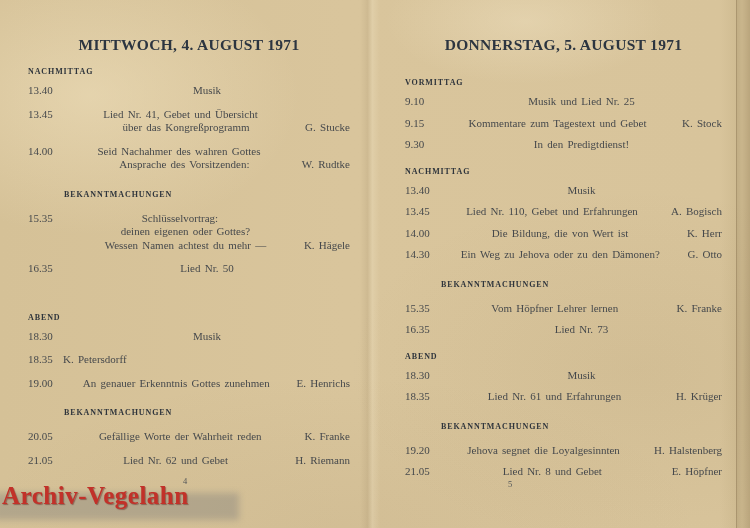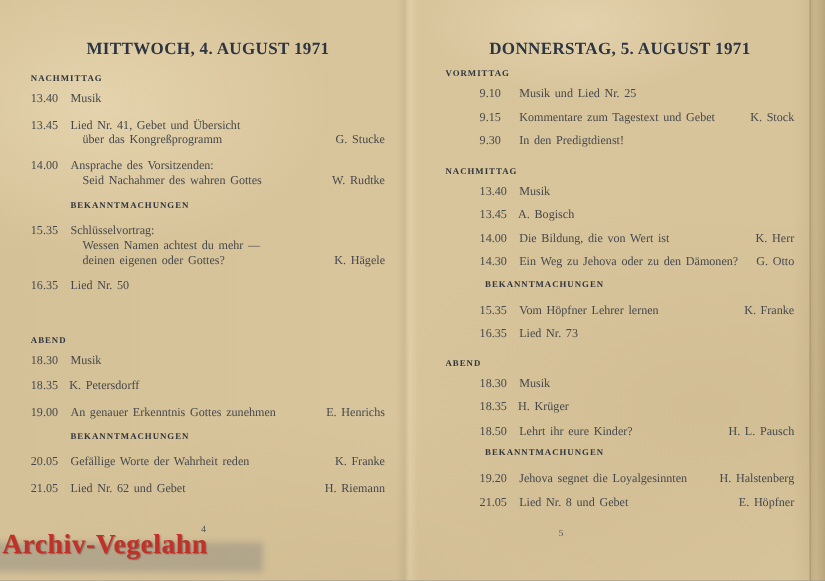"DONNERSTAG, 5. AUGUST 1971" #page-1 .page-title { margin-bottom: 8px -> 24px }
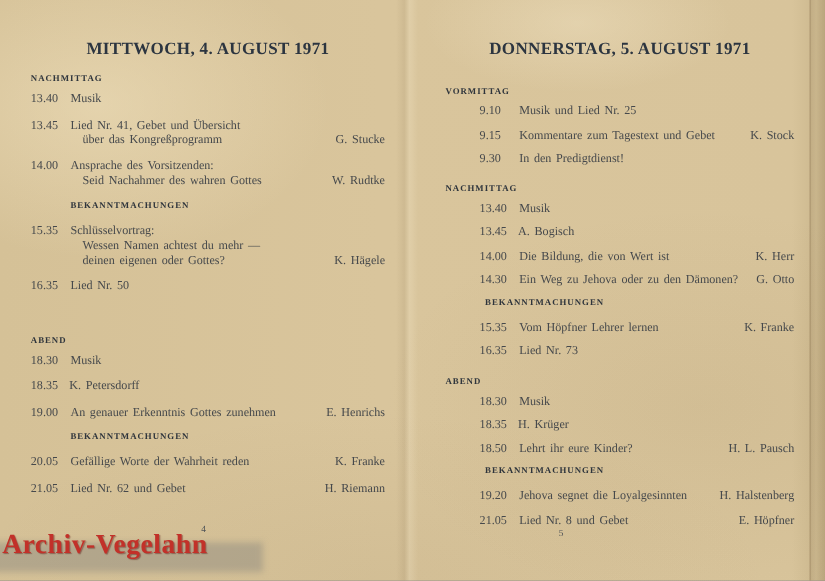"Musik" .line { text-align: none -> center }
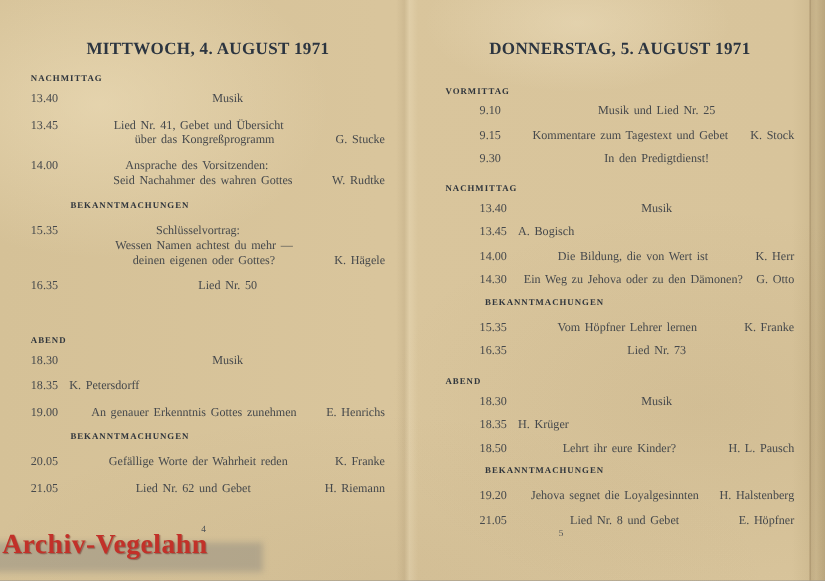"9.10" #page-1 .row { margin-left: 31px -> none }
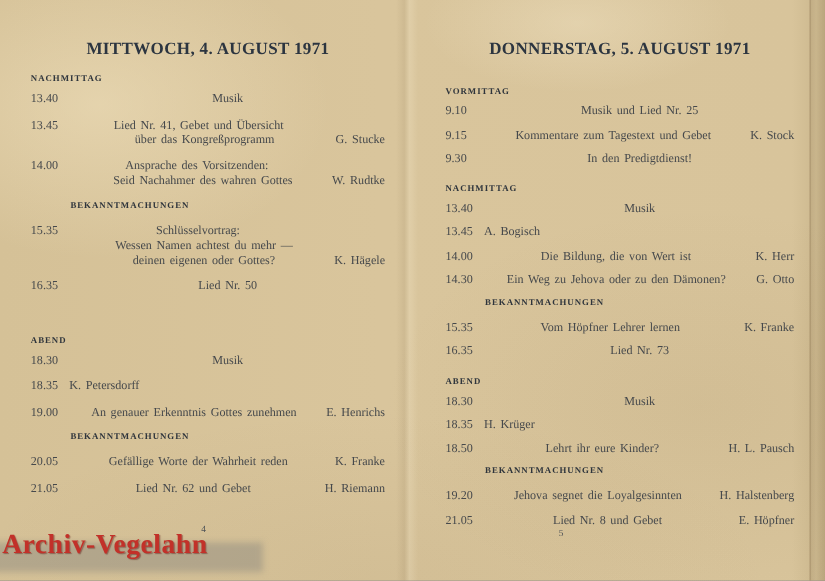"Ansprache des Vorsitzenden:" span.line { order: before "Seid Nachahmer des wahren Gottes" -> after "Seid Nachahmer des wahren Gottes" }
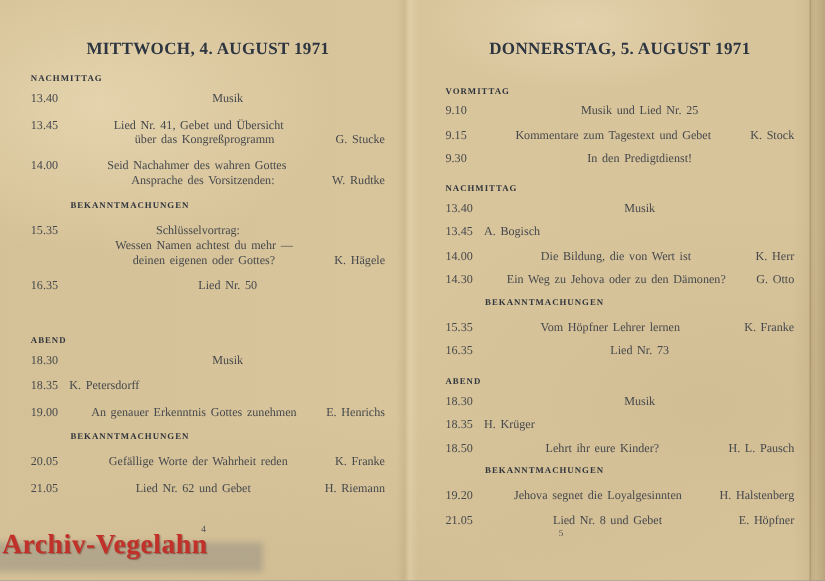"BEKANNTMACHUNGEN" .note { margin: 2px 0 13px 36px -> 18px 0 13px 36px }
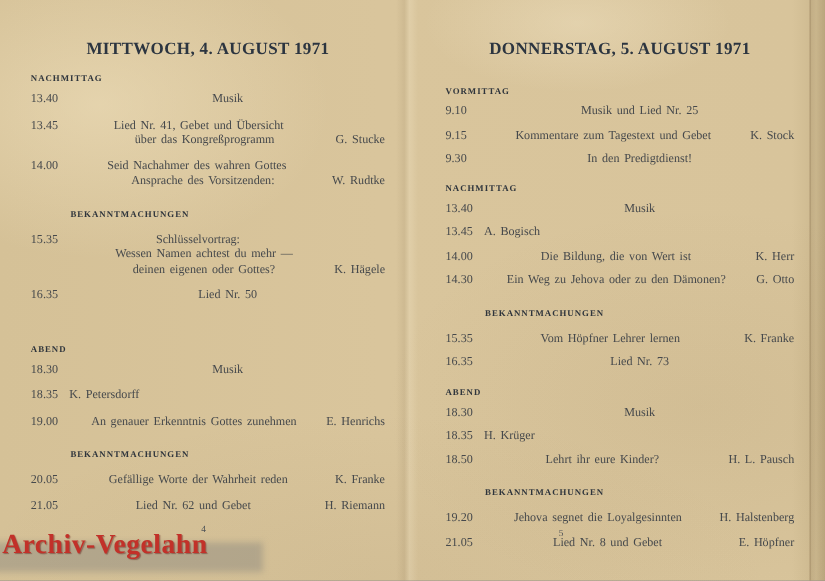"Lied Nr. 110, Gebet und" span.desc { html: none -> <span> <span>Lied Nr. 110, Gebet und Erfahrungen</span> </span> }
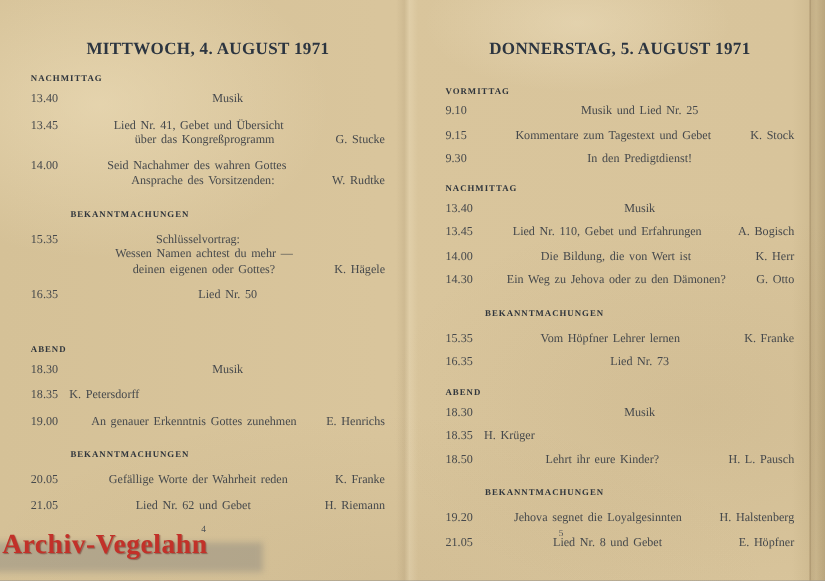"Wessen Namen achtest du mehr" span.line { order: before "deinen eigenen oder Gottes?" -> after "deinen eigenen oder Gottes?" }
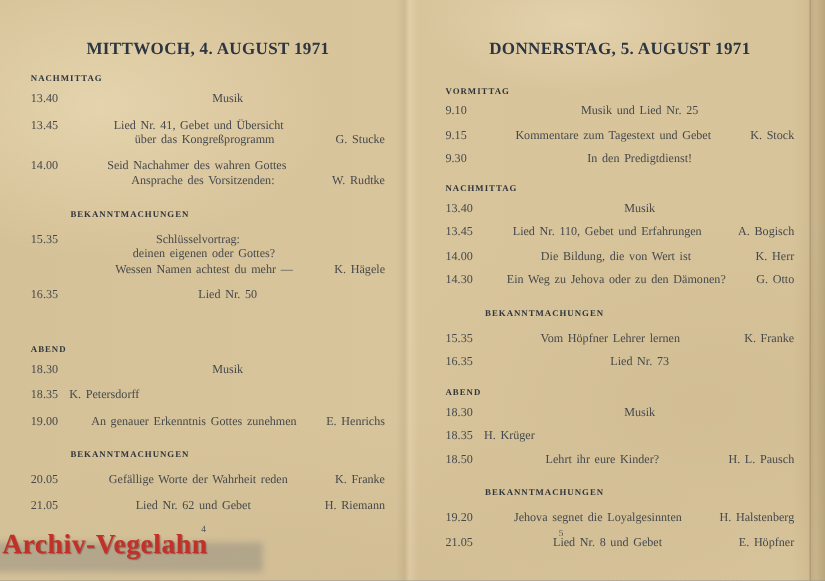"Lied Nr. 61 und Erfahrungen" span.desc { html: none -> <span> <span>Lied Nr. 61 und Erfahrungen</span> </span> }
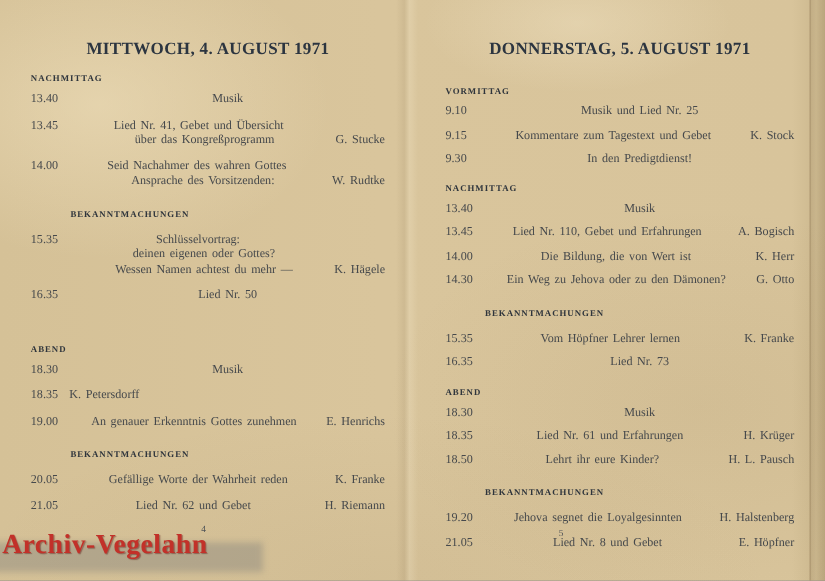"18.50" div.row { html: <div> <span>18.50</span> <span> <span>Lehrt ihr eure Kinder?</span> </span> <span>H. L. Pausch</span> </div> -> none }
